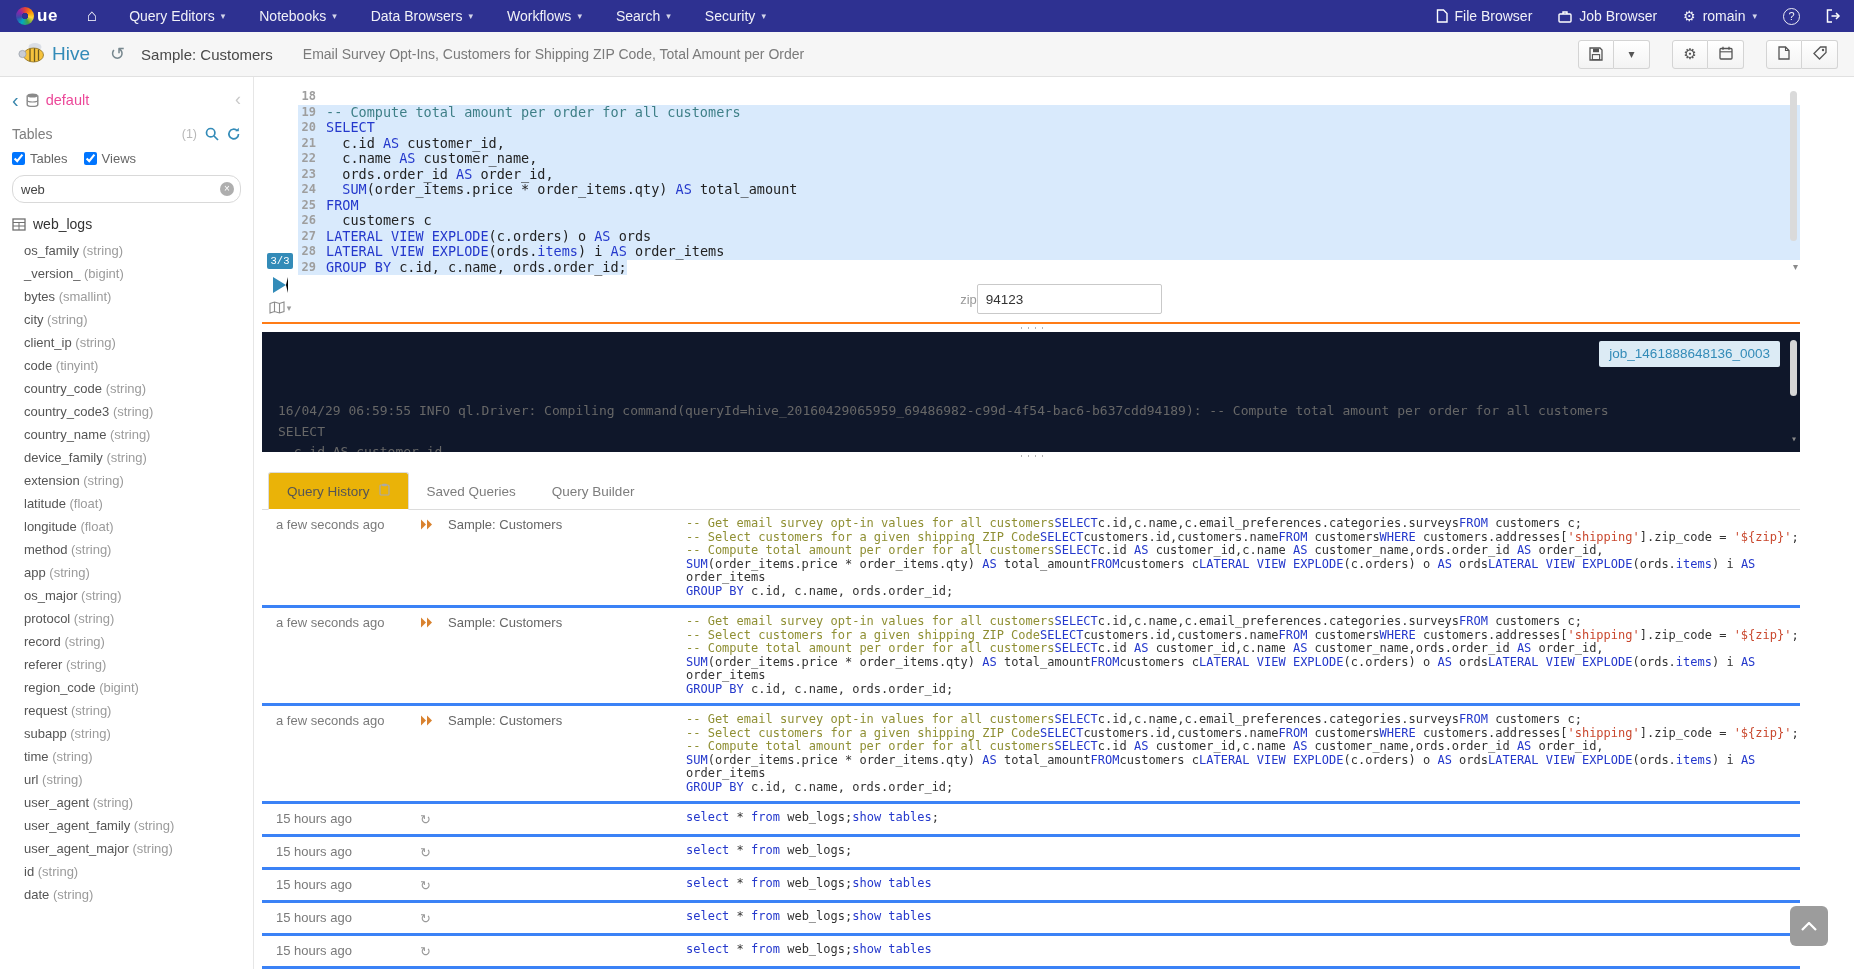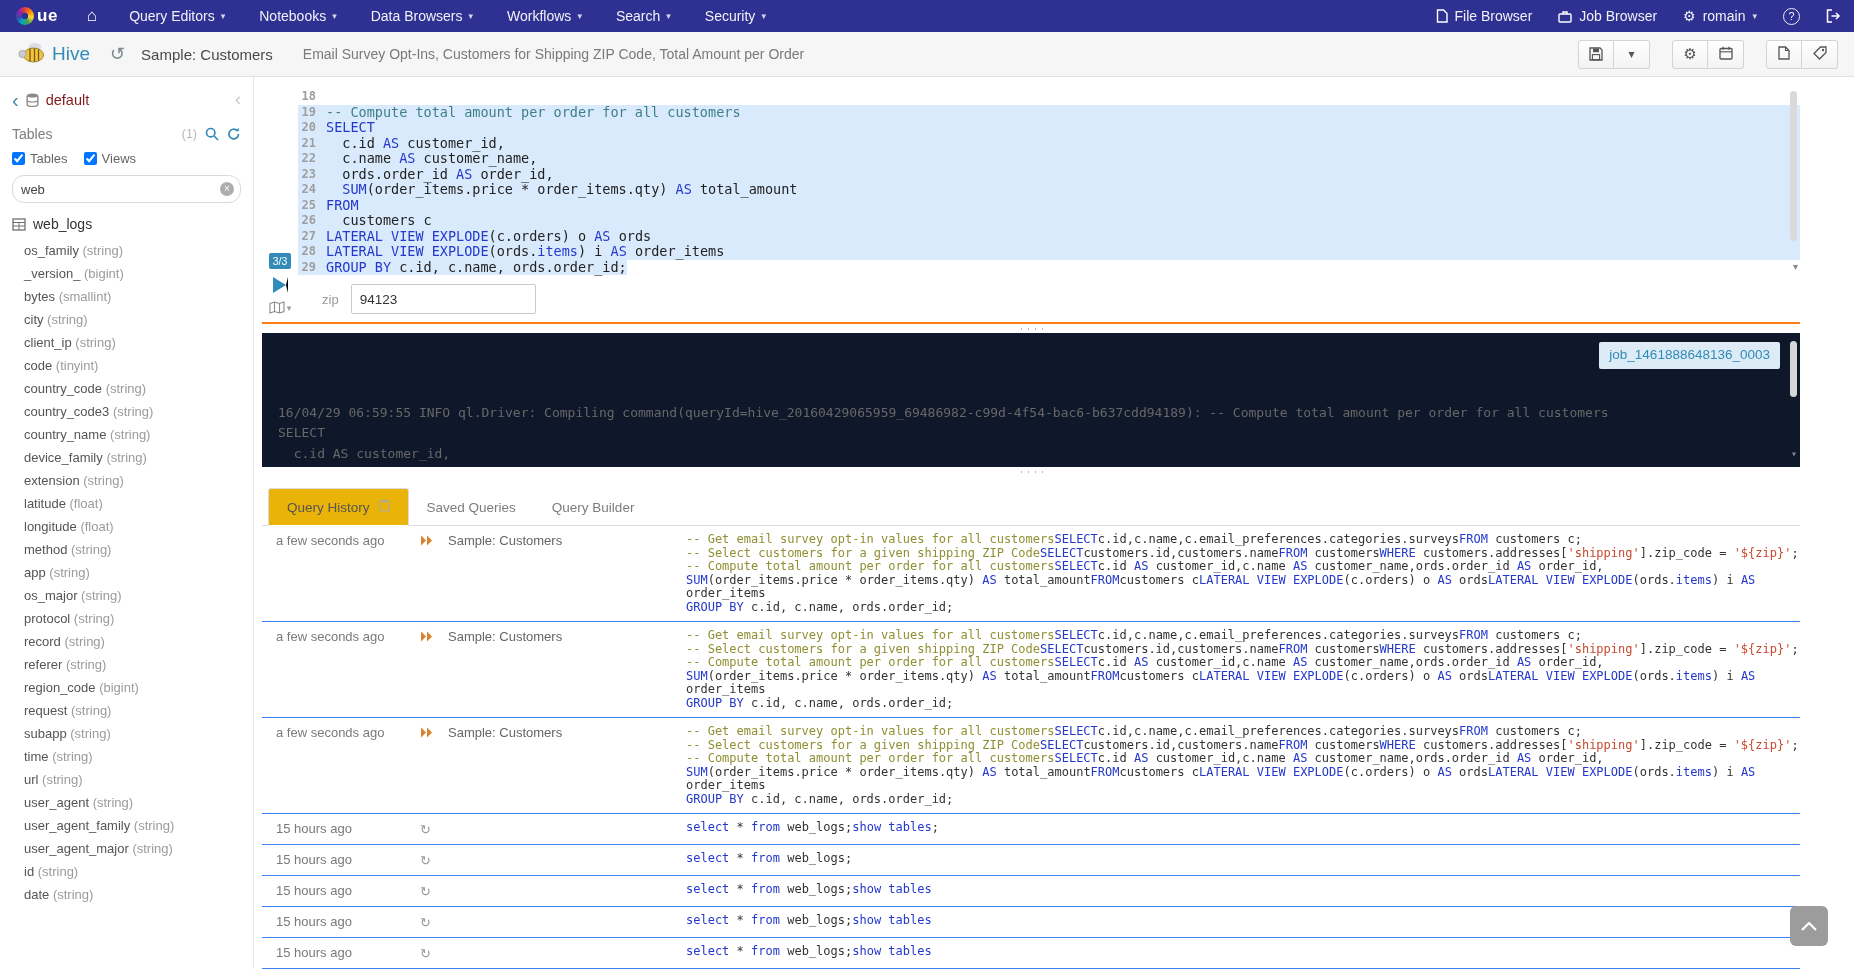"default" .db-name { color: #7f1d1d -> #ec4899 }
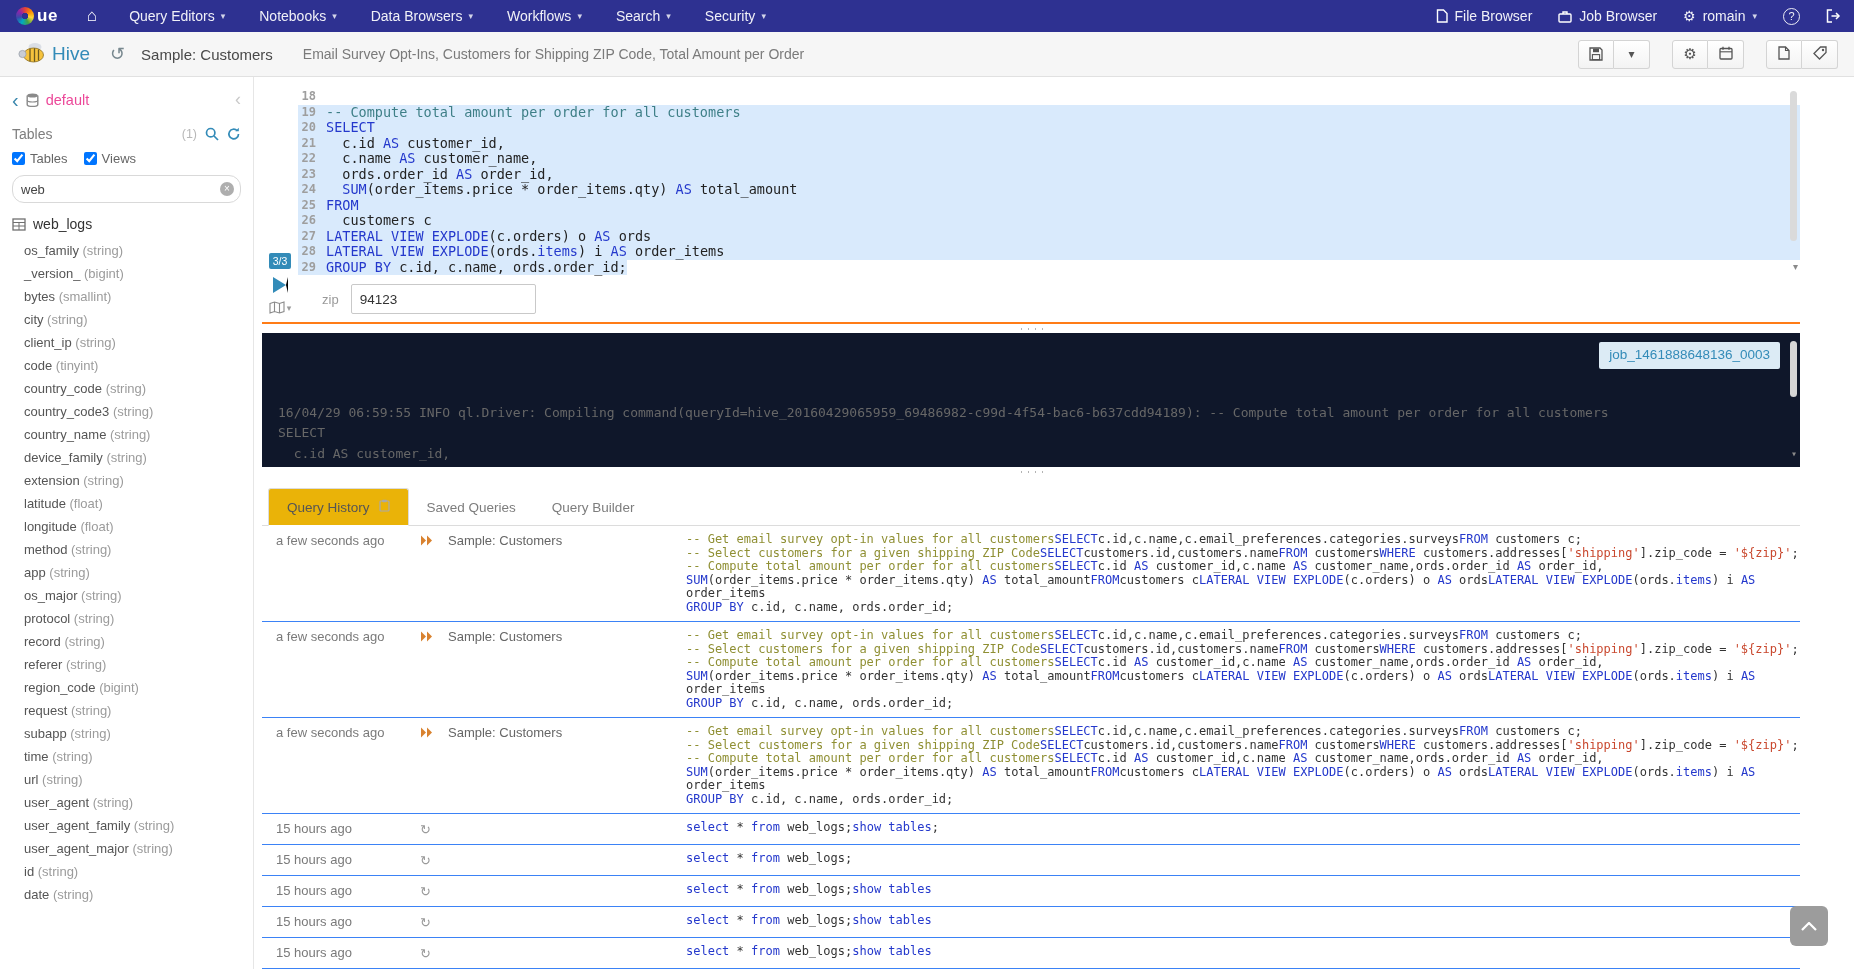"3/3" .stmt-badge { font-family: none -> Liberation Mono, monospace }
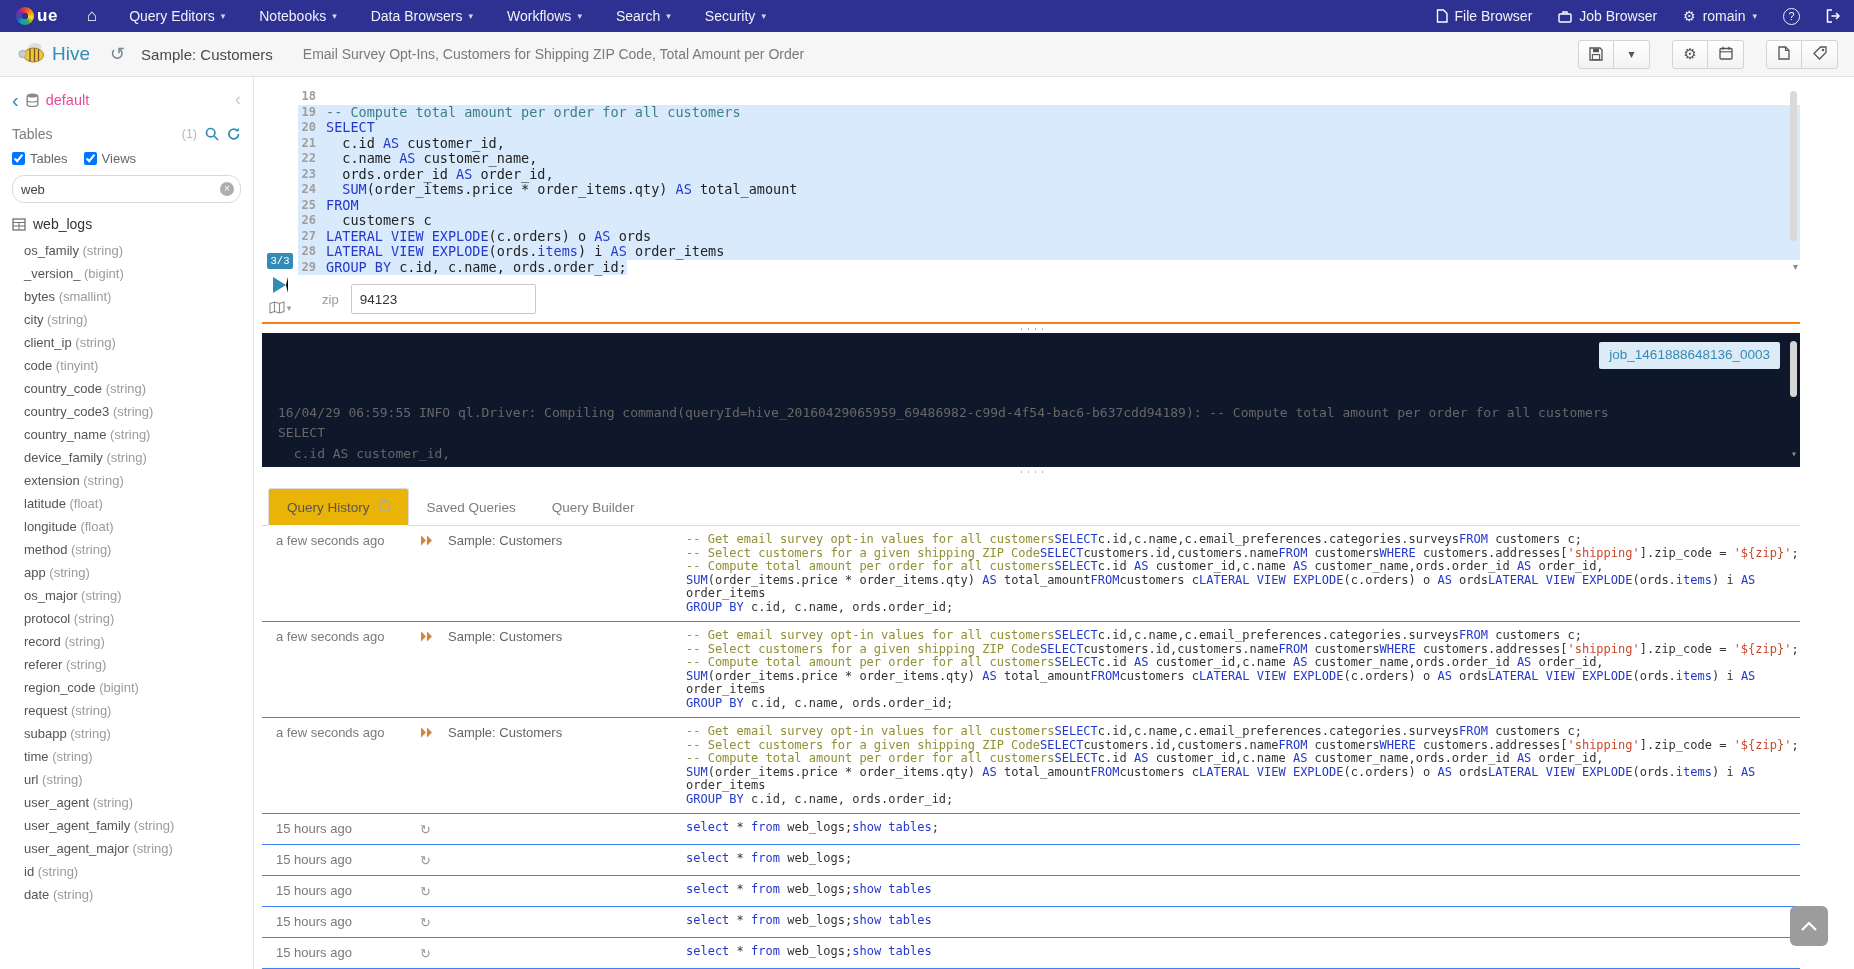"zip" .vars-row { gap: 12px -> none; justify-content: none -> center }
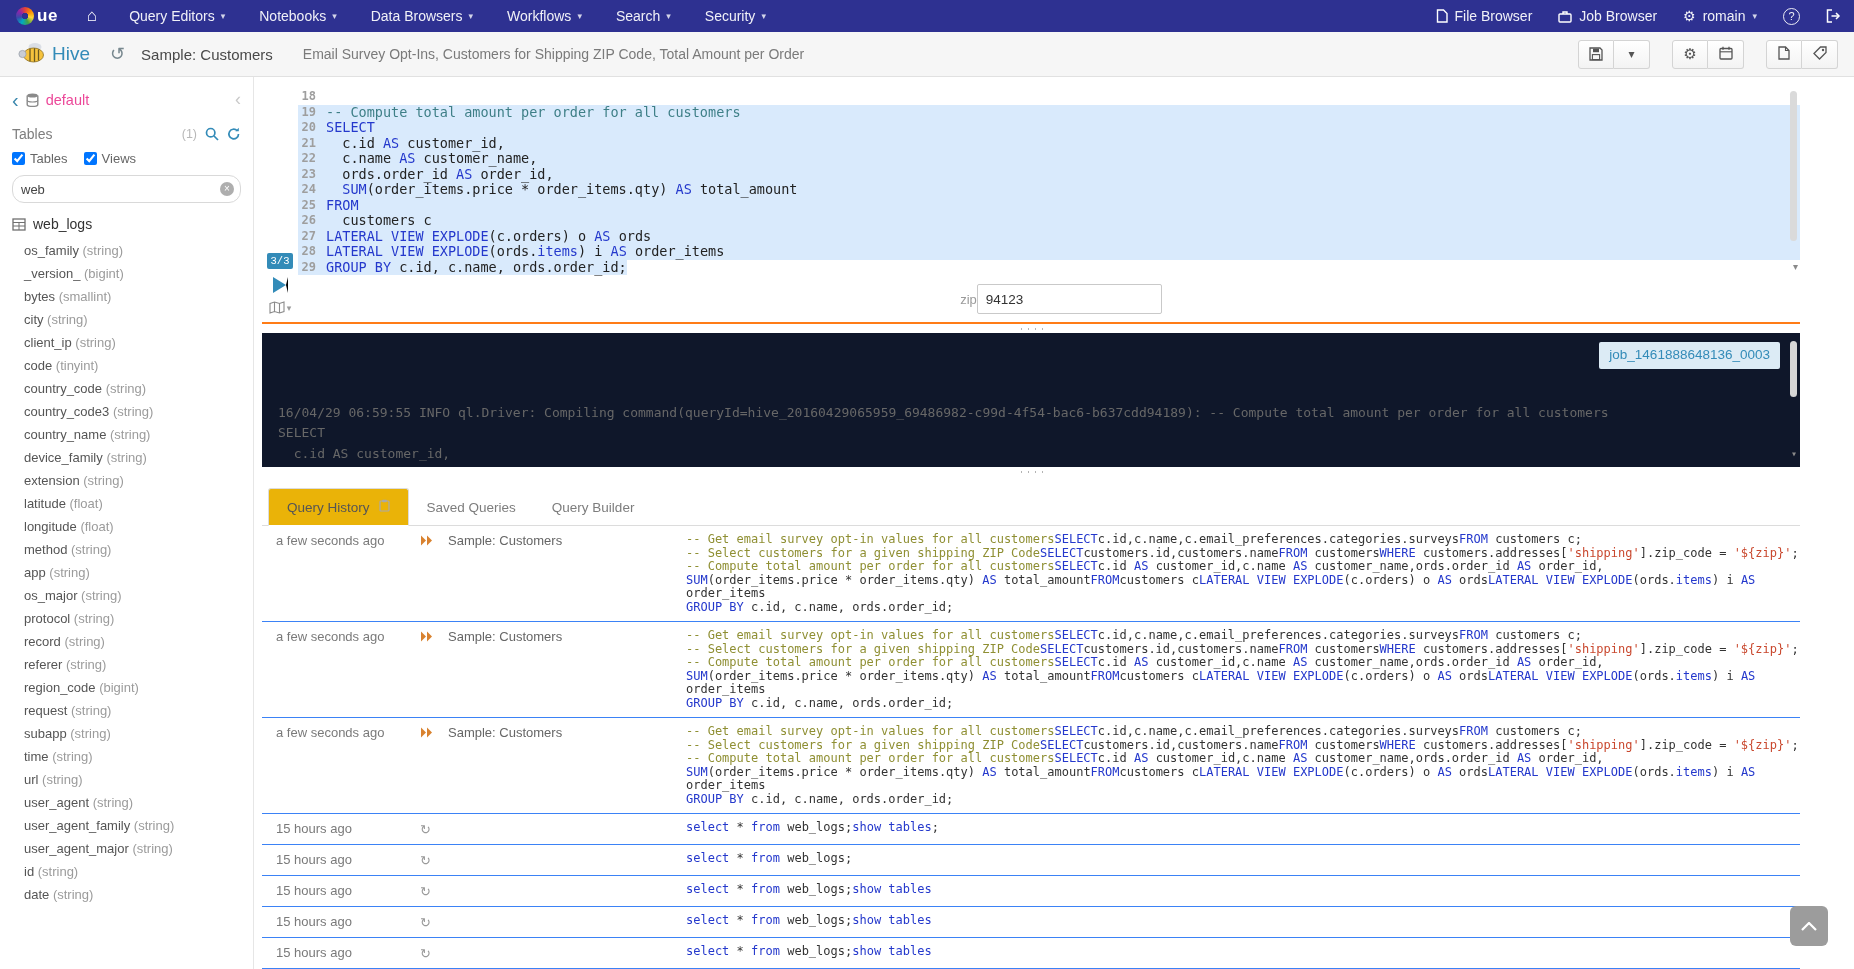"a few seconds ago" .h-row { border-bottom: 1px solid #3b82f6 -> 3px solid #3b82f6 }
